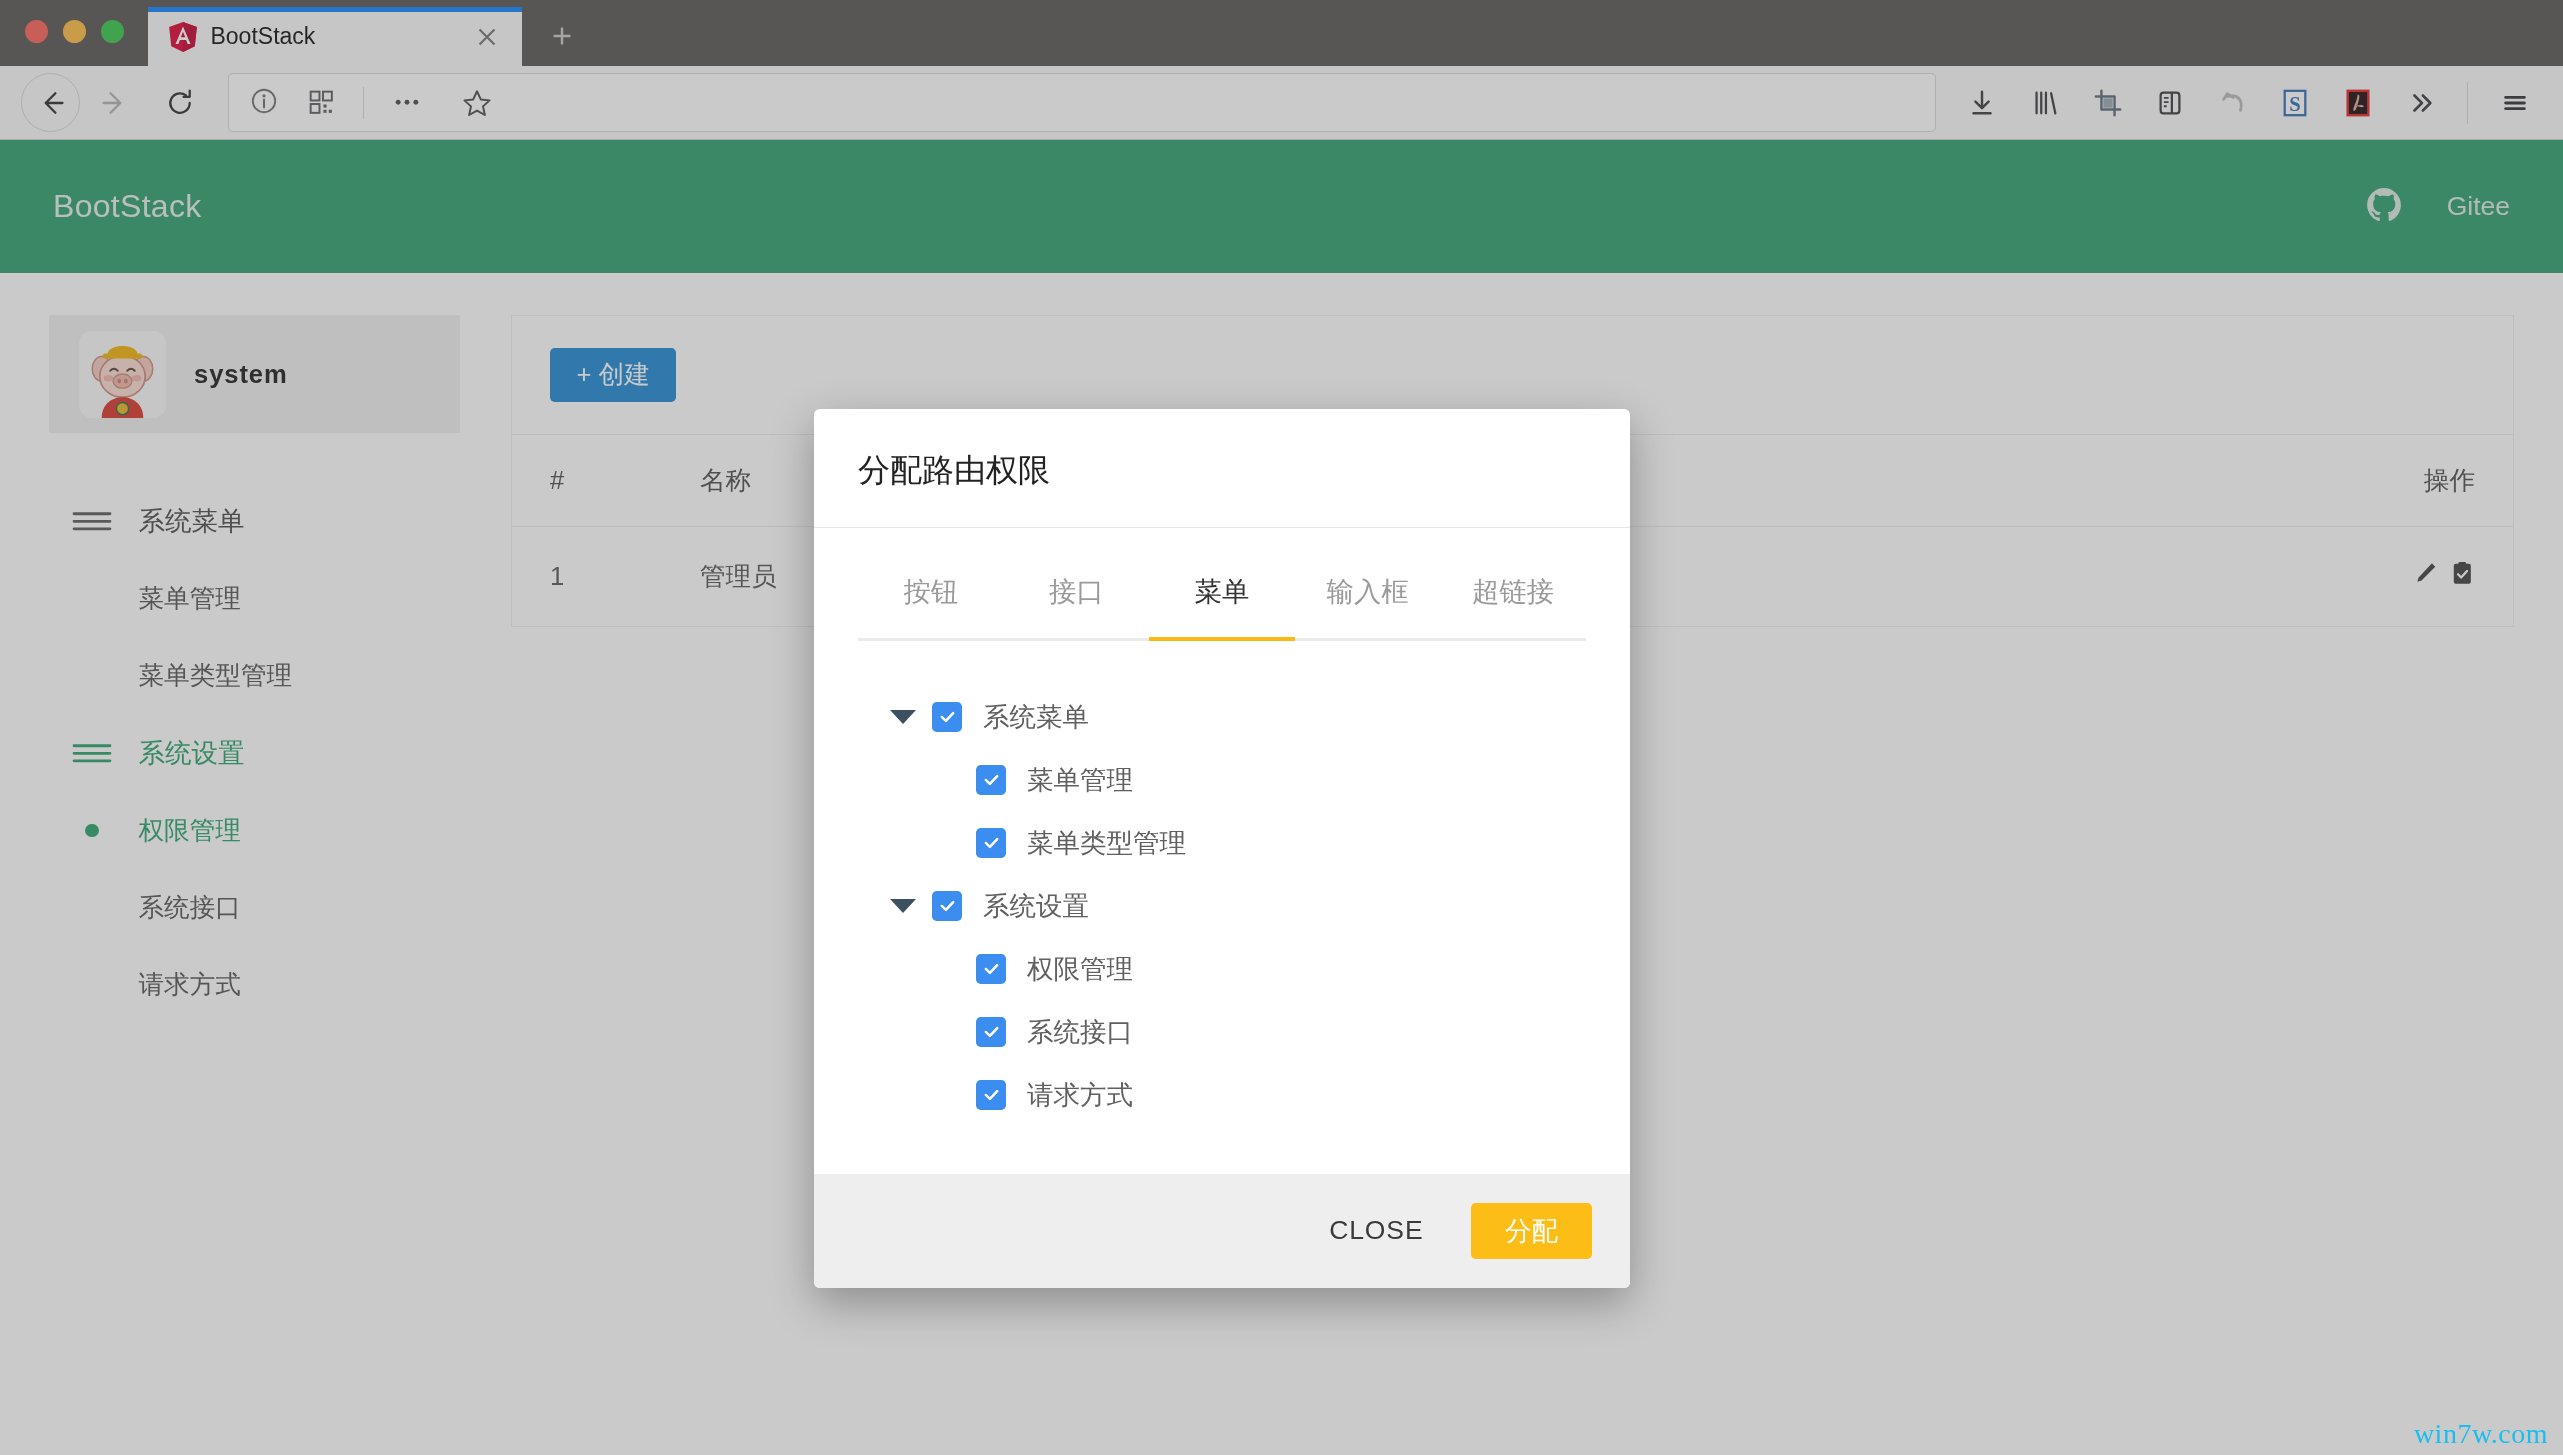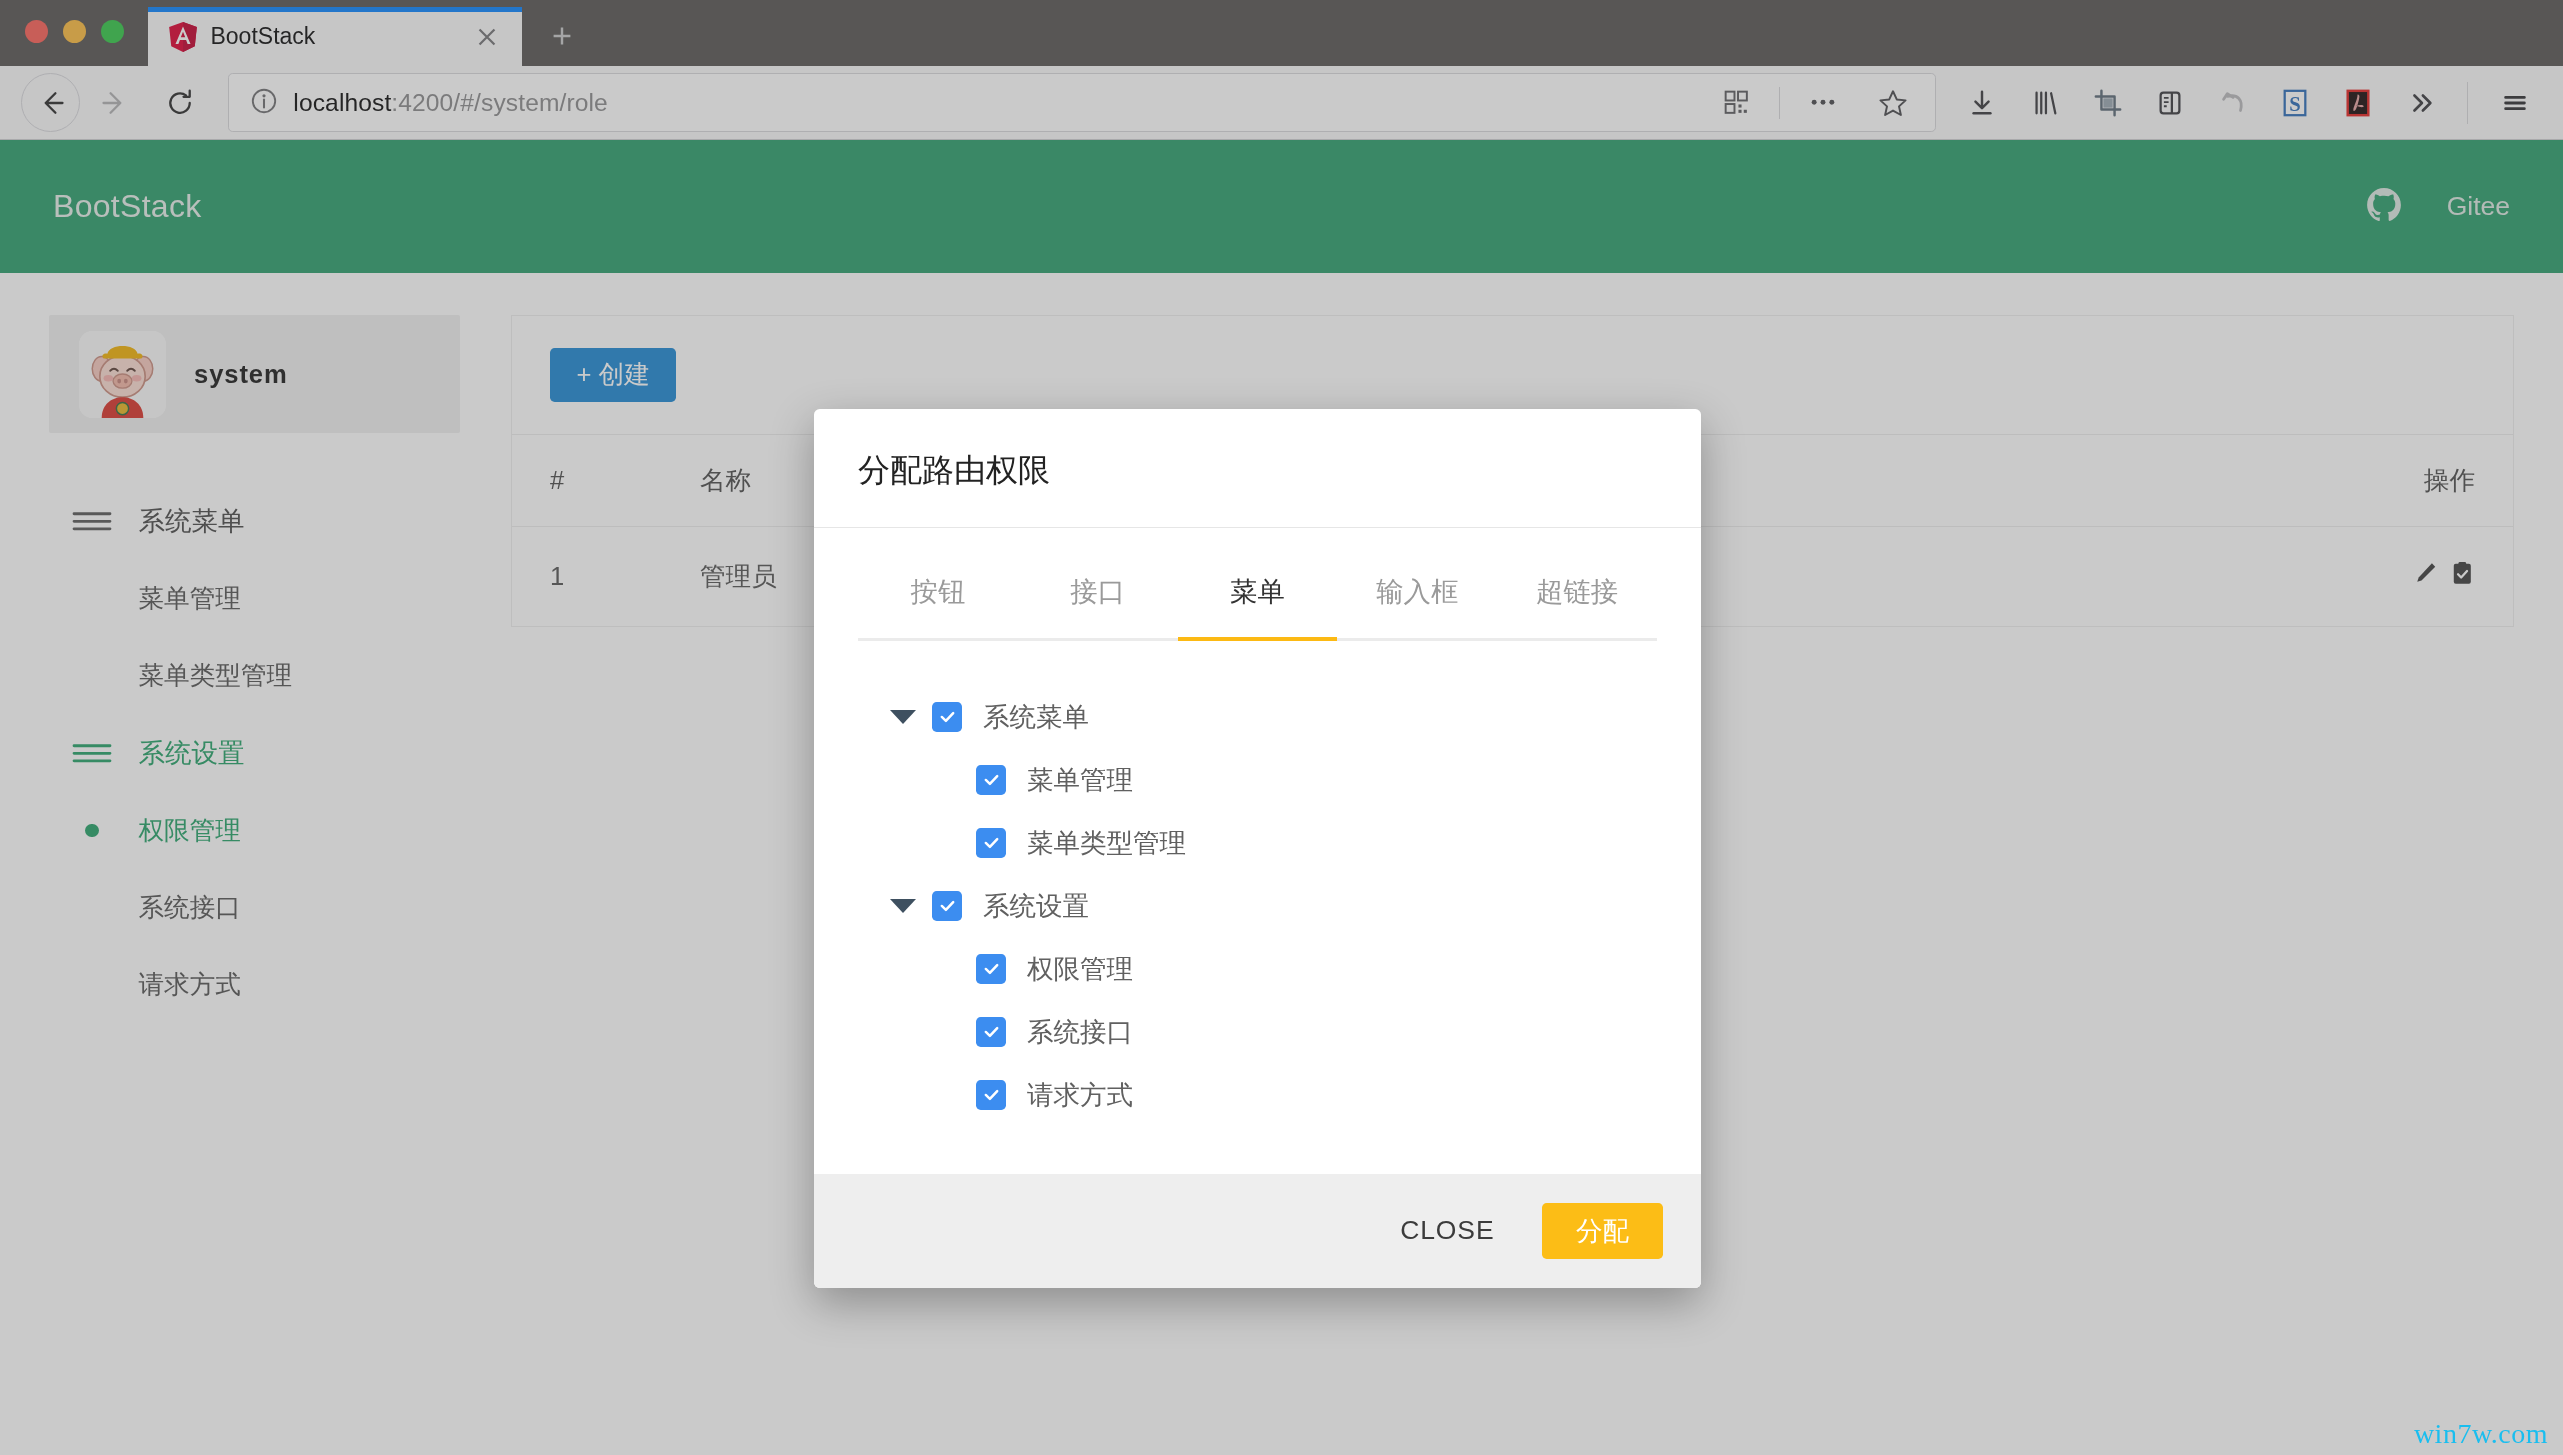"localhost:4200/#/system/role" span.url-text { html: <span><span>localhost</span><span>:4200/#/system/role</span></span> -> none }
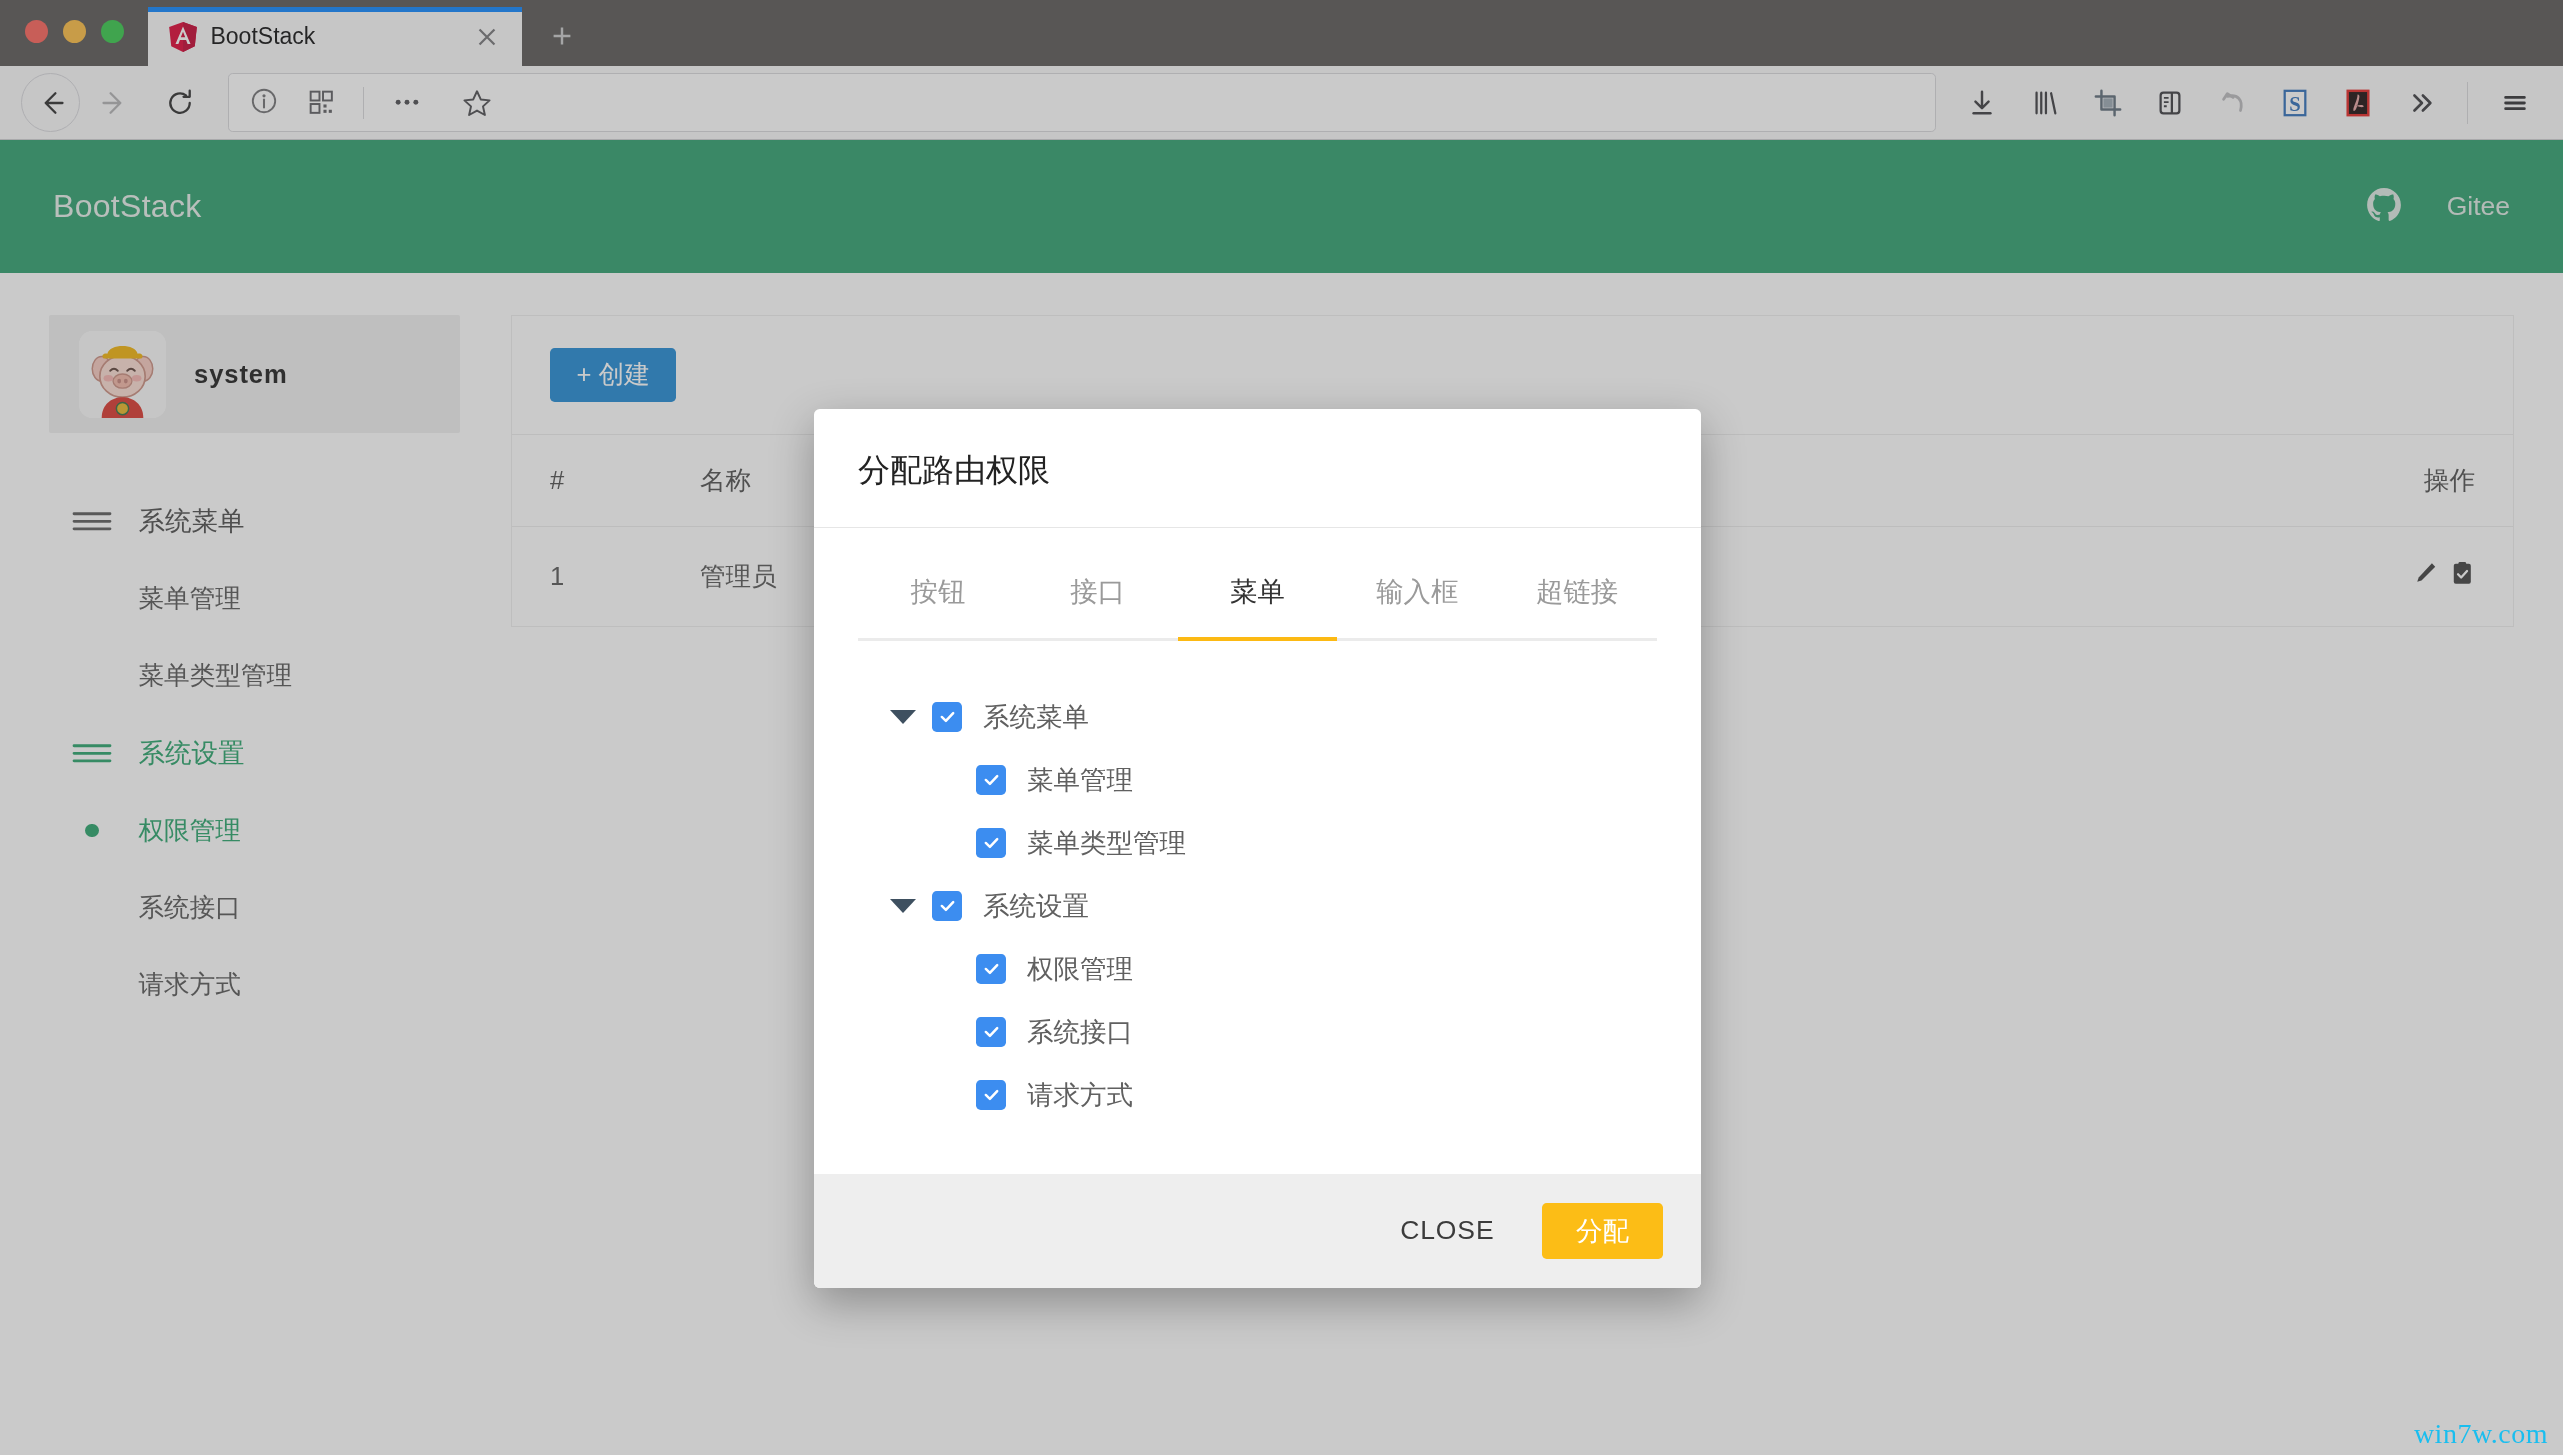"分配路由权限" .modal { width: 887px -> 816px }
